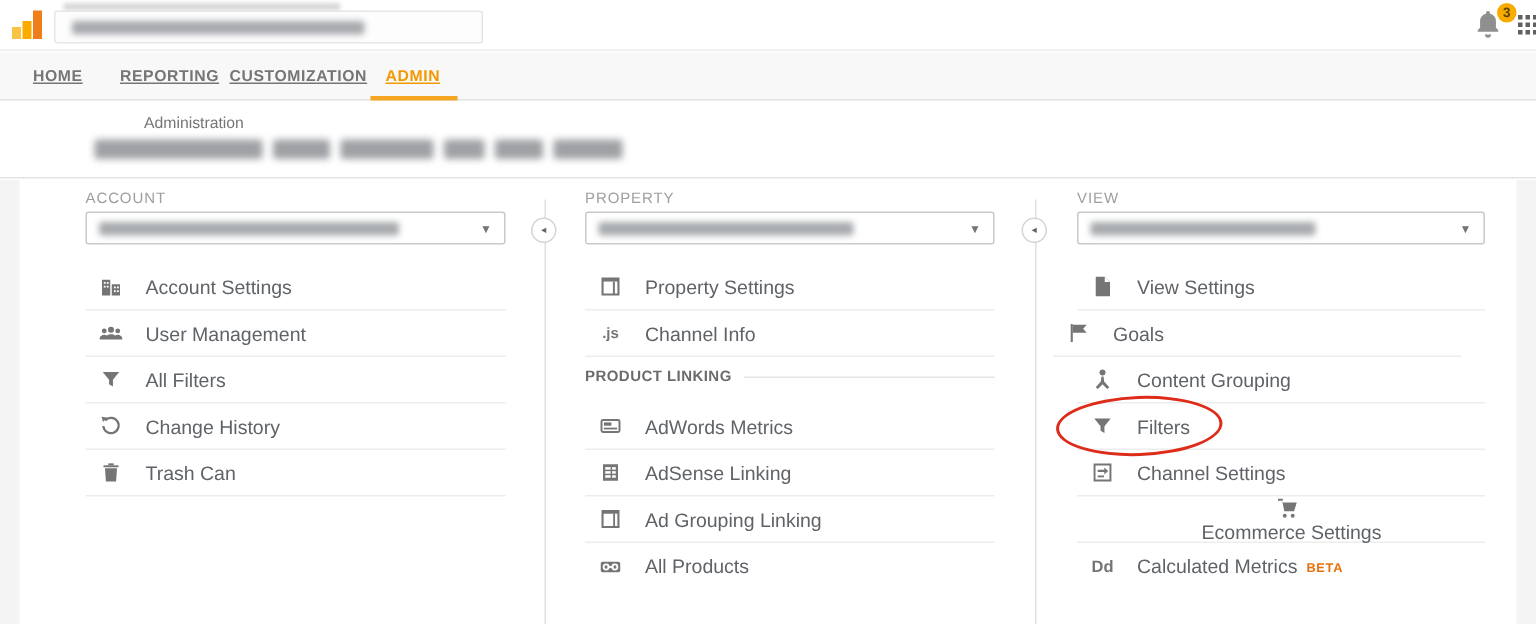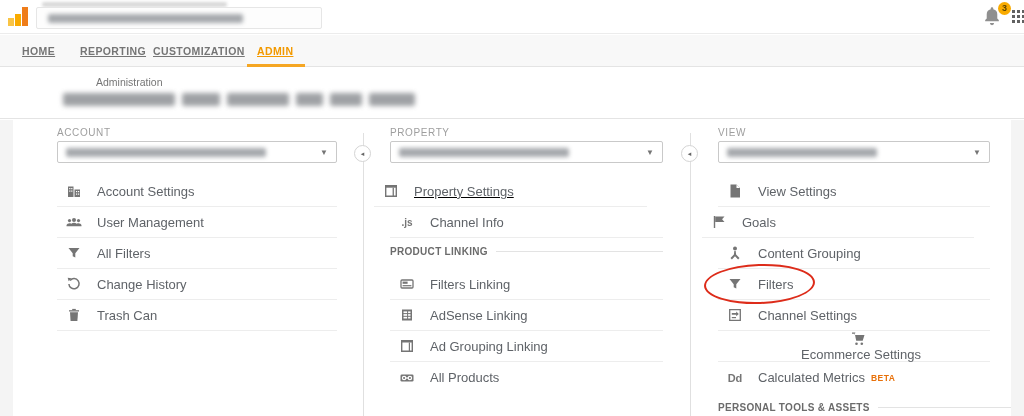"Property Settings" div.row { left: 374px -> 390px; text-decoration: underline -> none }
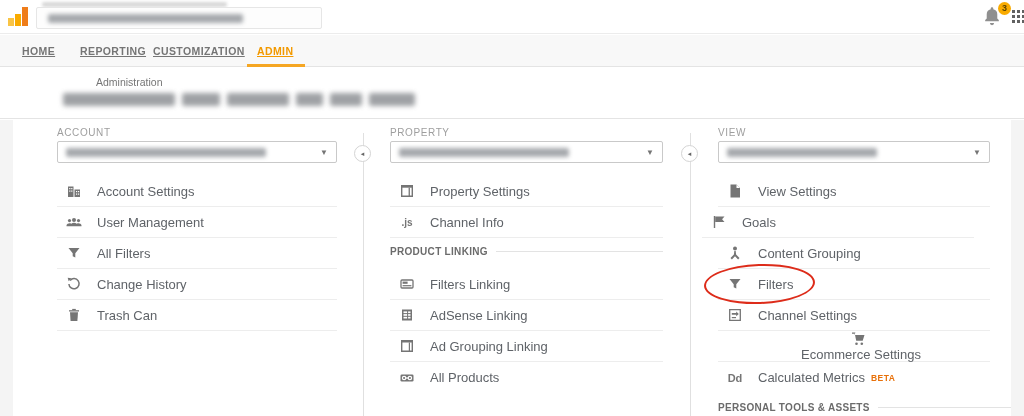"Filters Linking" span.lbl { text: Filters Linking -> AdWords Metrics }
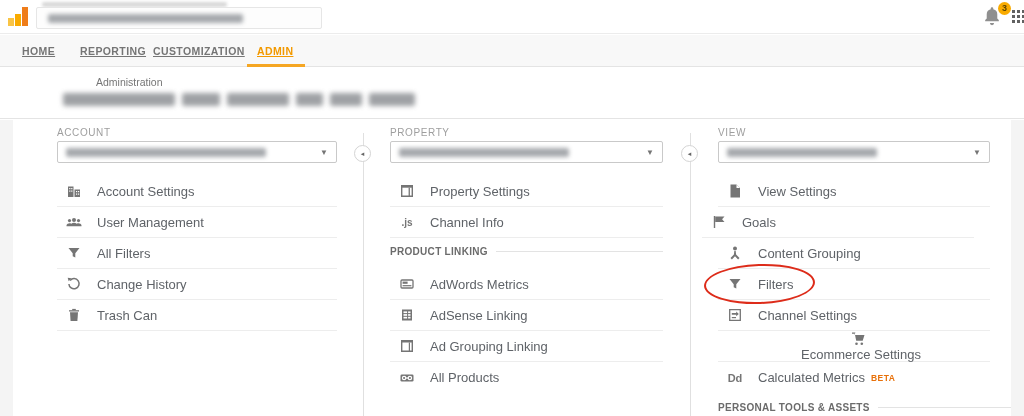"PERSONAL TOOLS & ASSETS" div.sec-header { html: <div> <span>PERSONAL TOOLS &amp; ASSETS</span> <span></span> </div> -> none }
